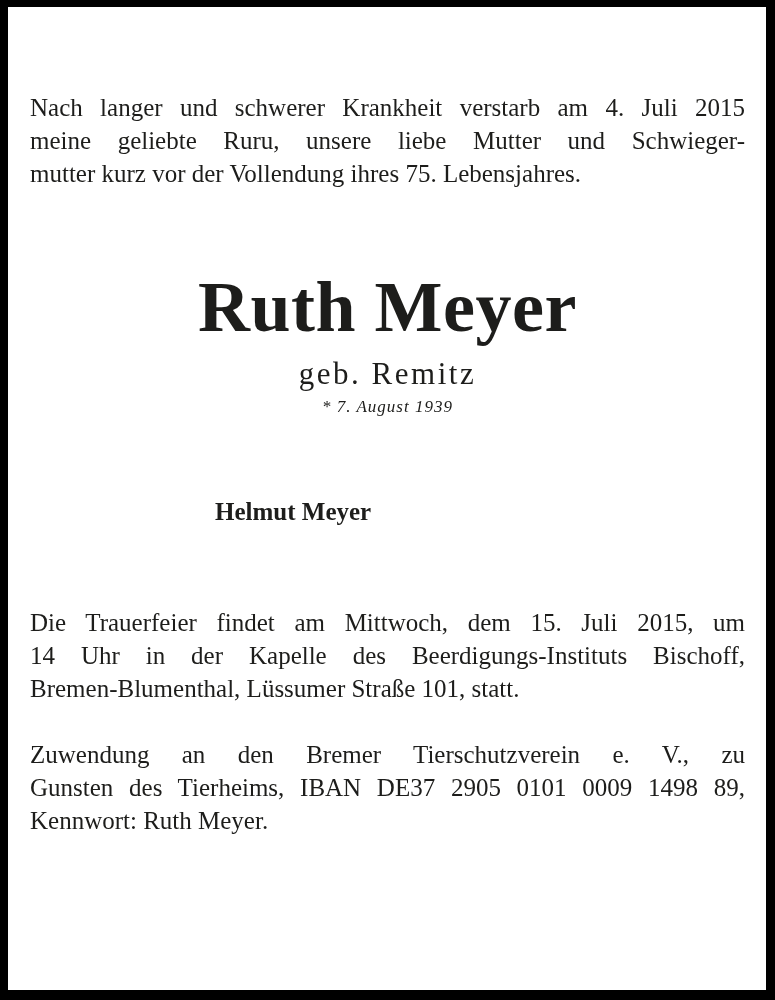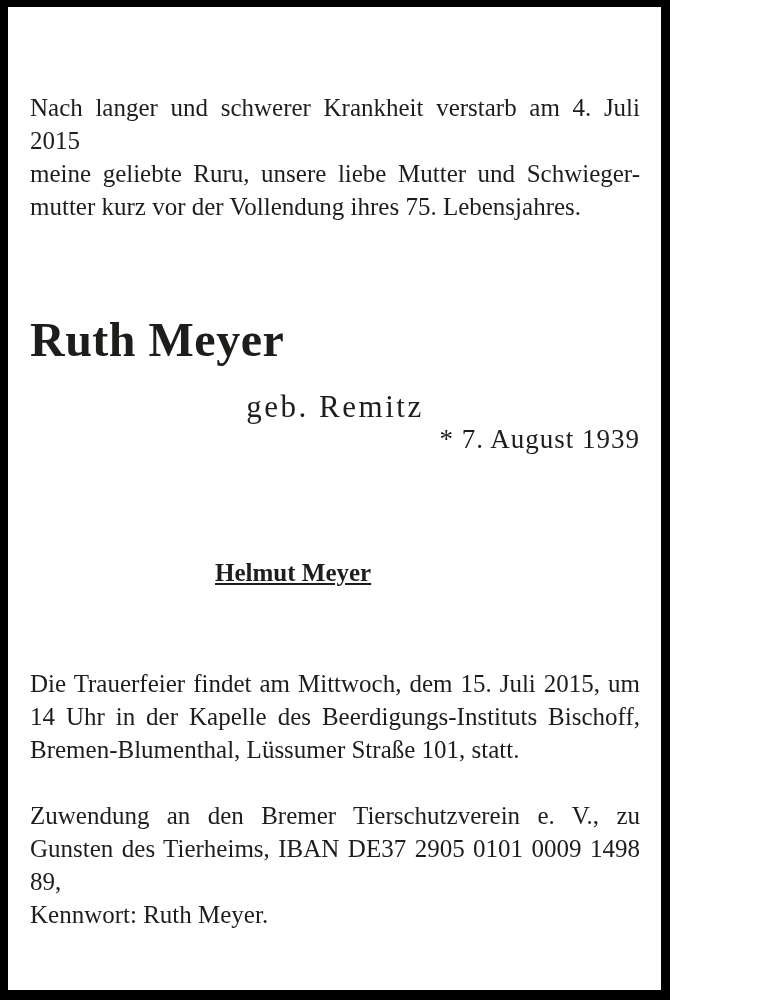"Nach langer und schwerer Krankheit" .page { width: 670px -> 775px }
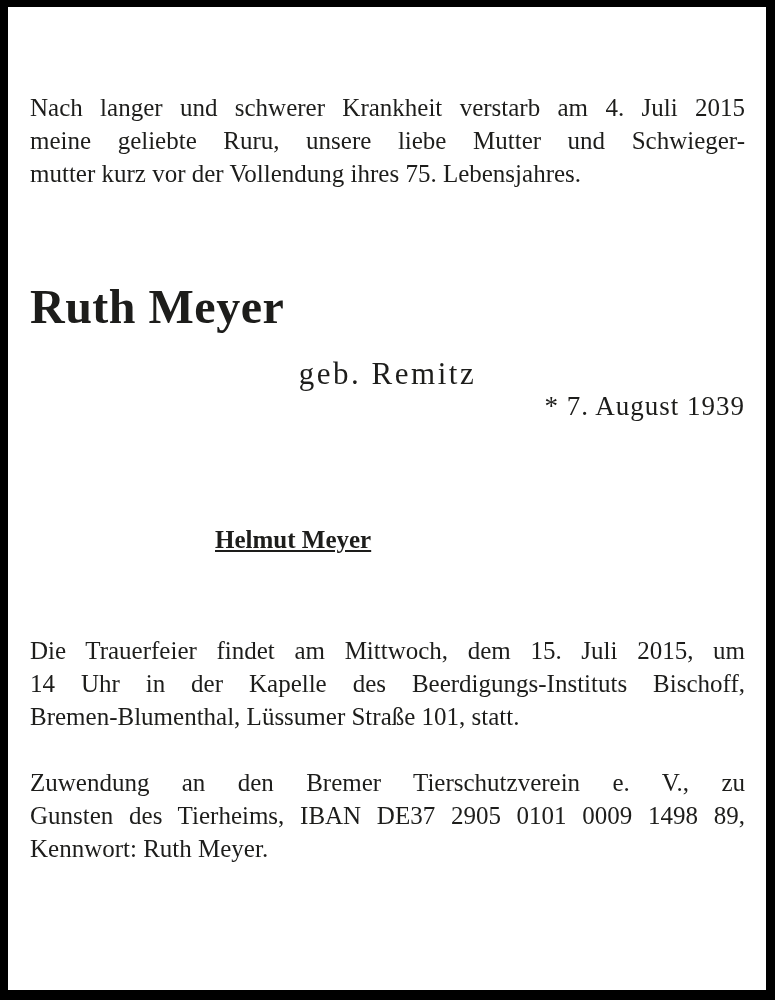"Ruth Meyer" .name { font-size: 48px -> 72px; text-align: left -> center }
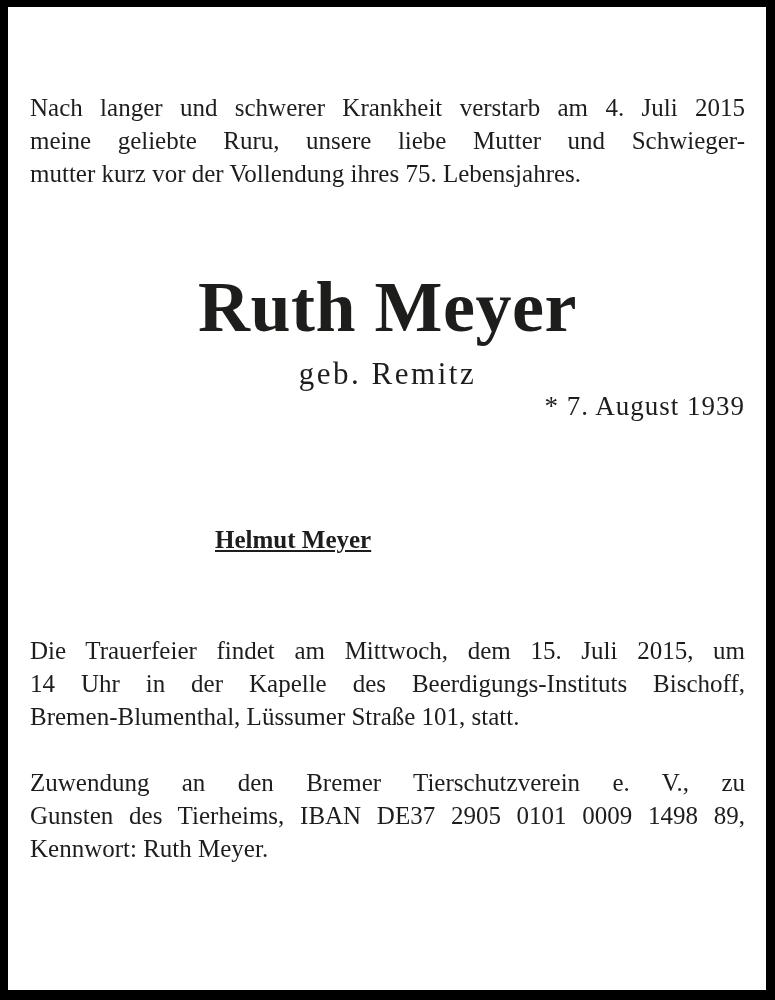"* 7. August 1939" .birth { font-size: 27px -> 17px; font-style: none -> italic; text-align: right -> center }
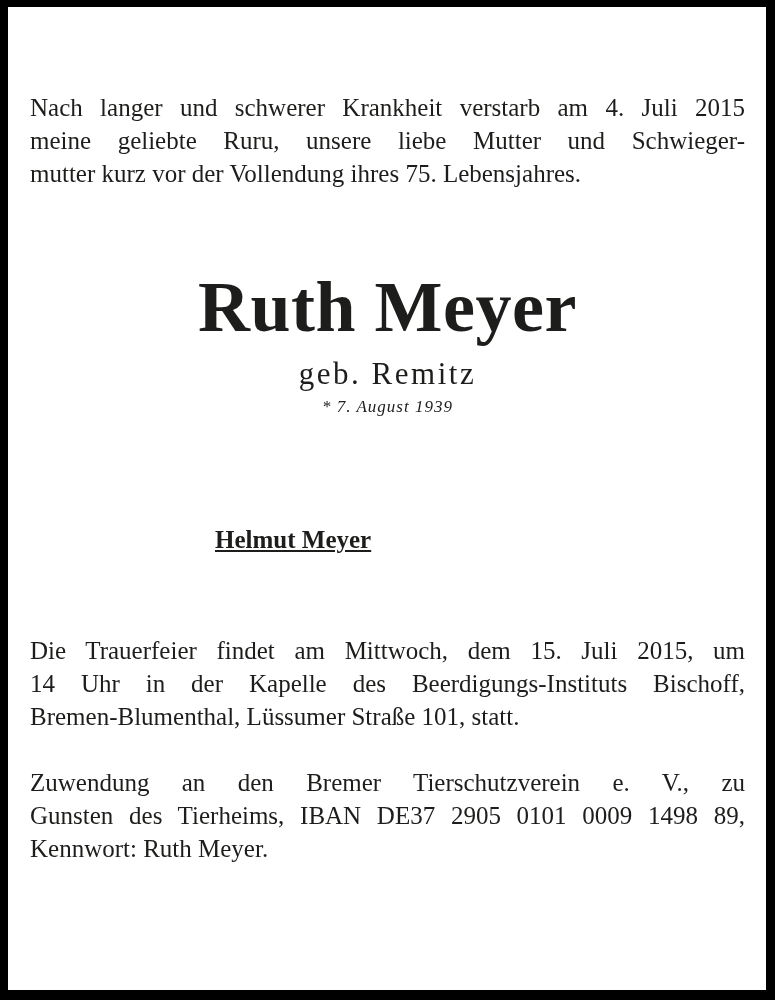"Helmut Meyer" .mourners { margin-top: 100px -> 72px; text-decoration: underline -> none }
